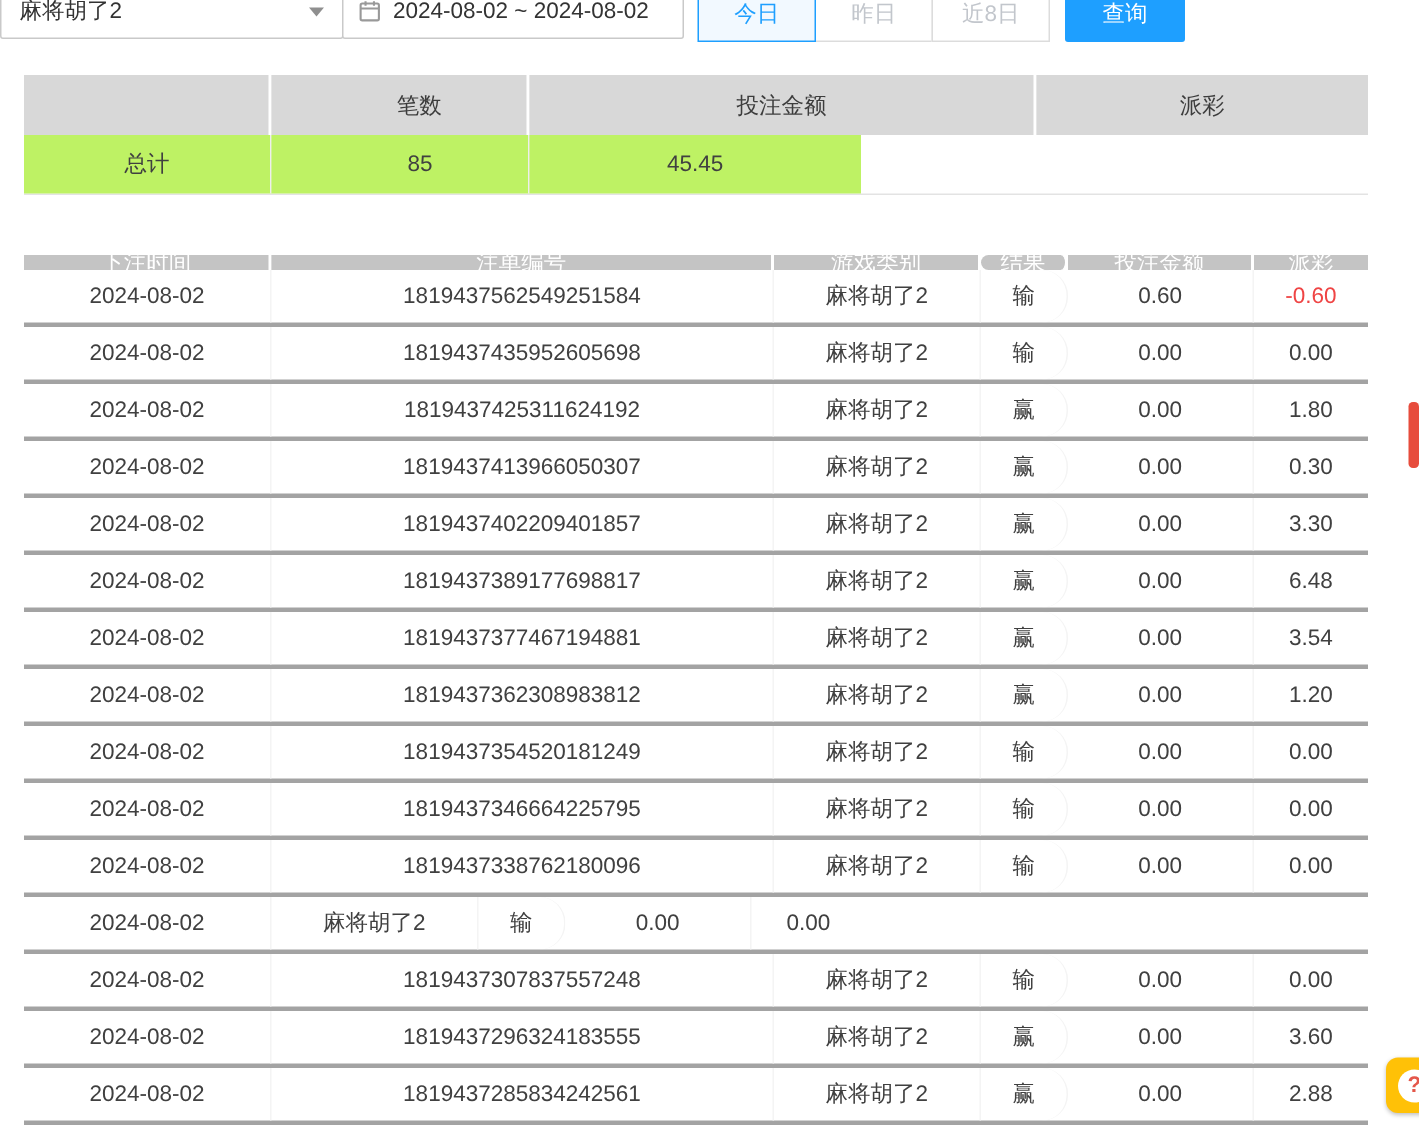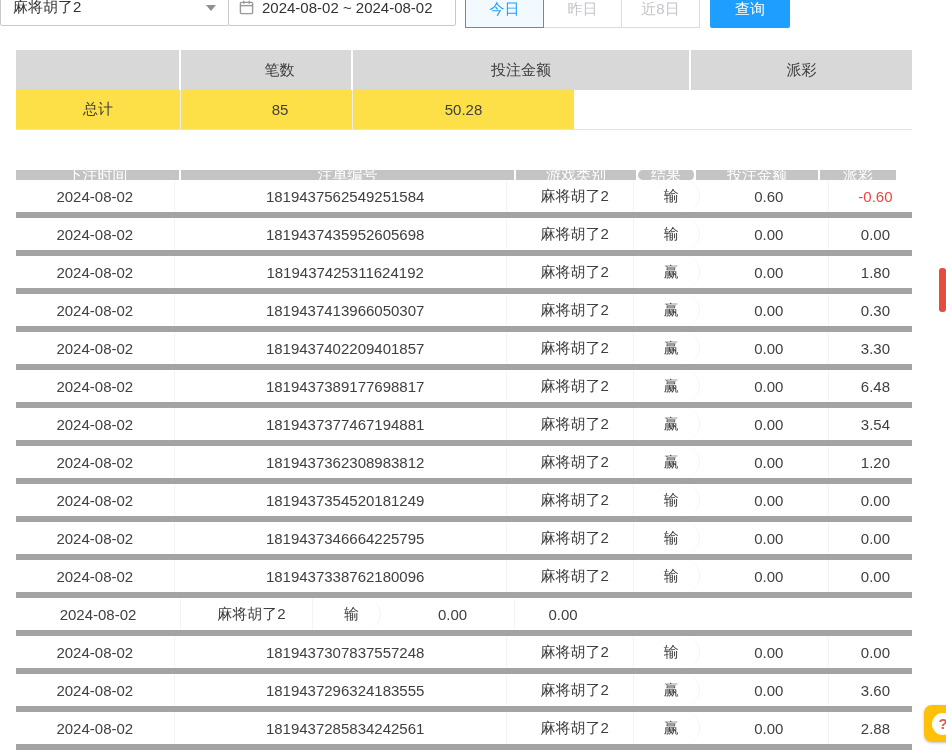"总计" .s-td { background: #fde047 -> #bef264 }
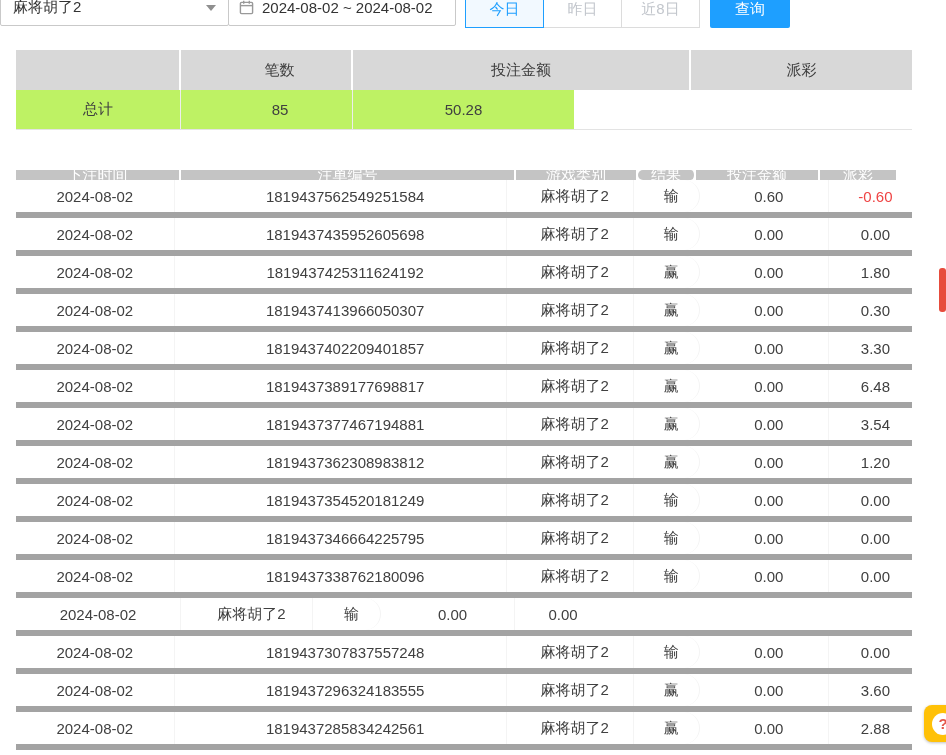"50.28" div.s-td { text: 50.28 -> 45.45 }
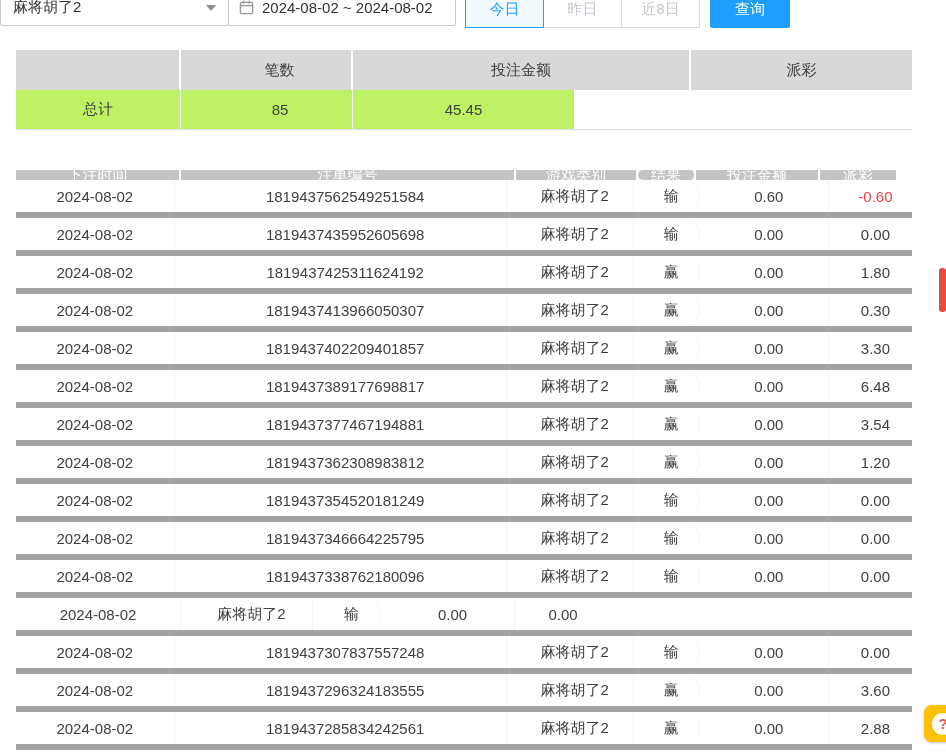"游戏类别" .c-game { width: 122px -> 138px }
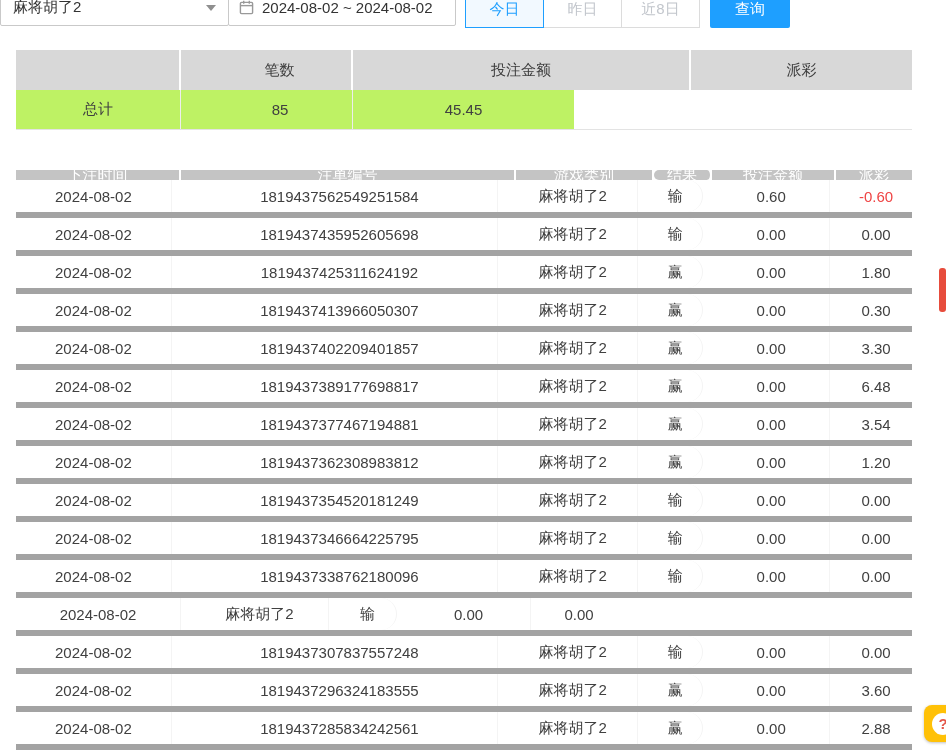"2024-08-02" .t-row { border-bottom: 6px solid #a3a3a3 -> 3px solid #a3a3a3; gap: 10px -> none }
